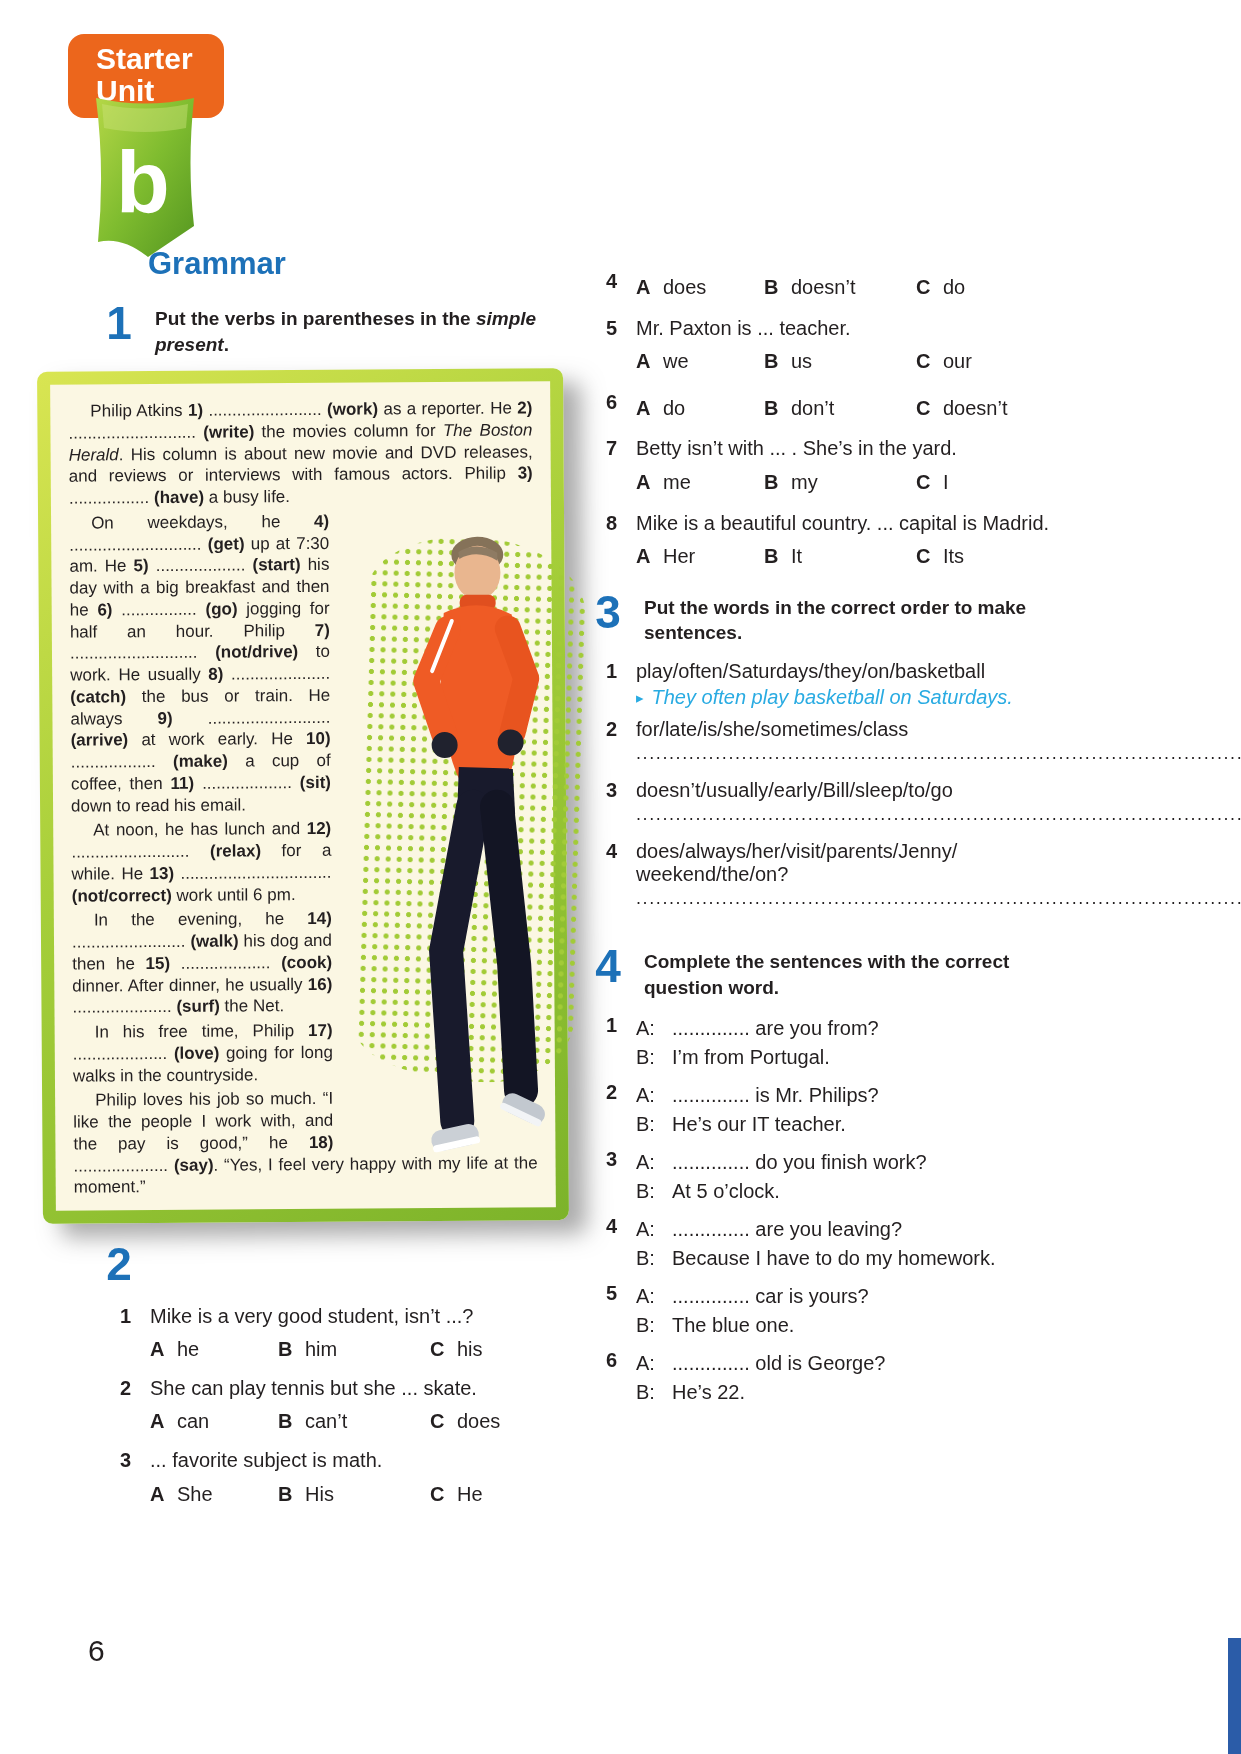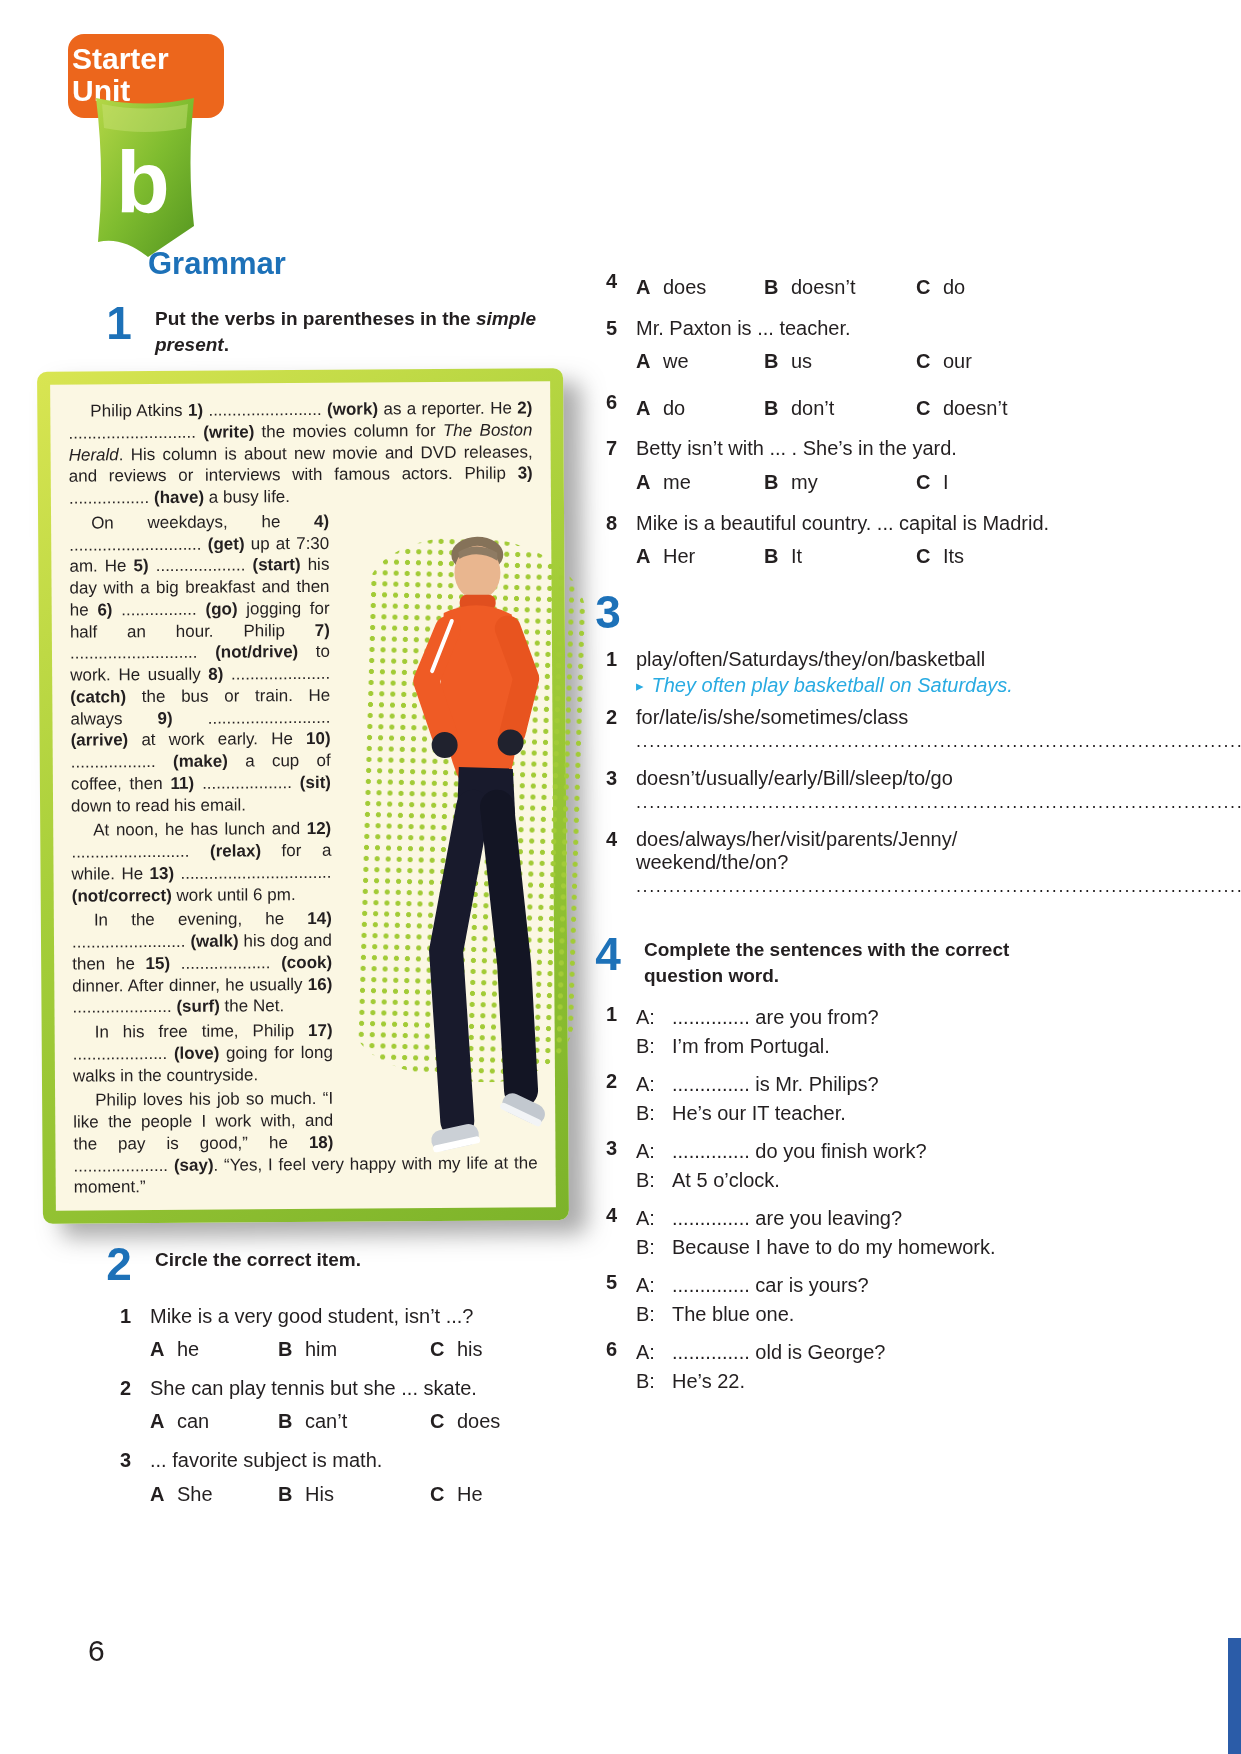"Starter" .badge-rect { padding: 9px 0 0 4px -> 9px 0 0 28px }
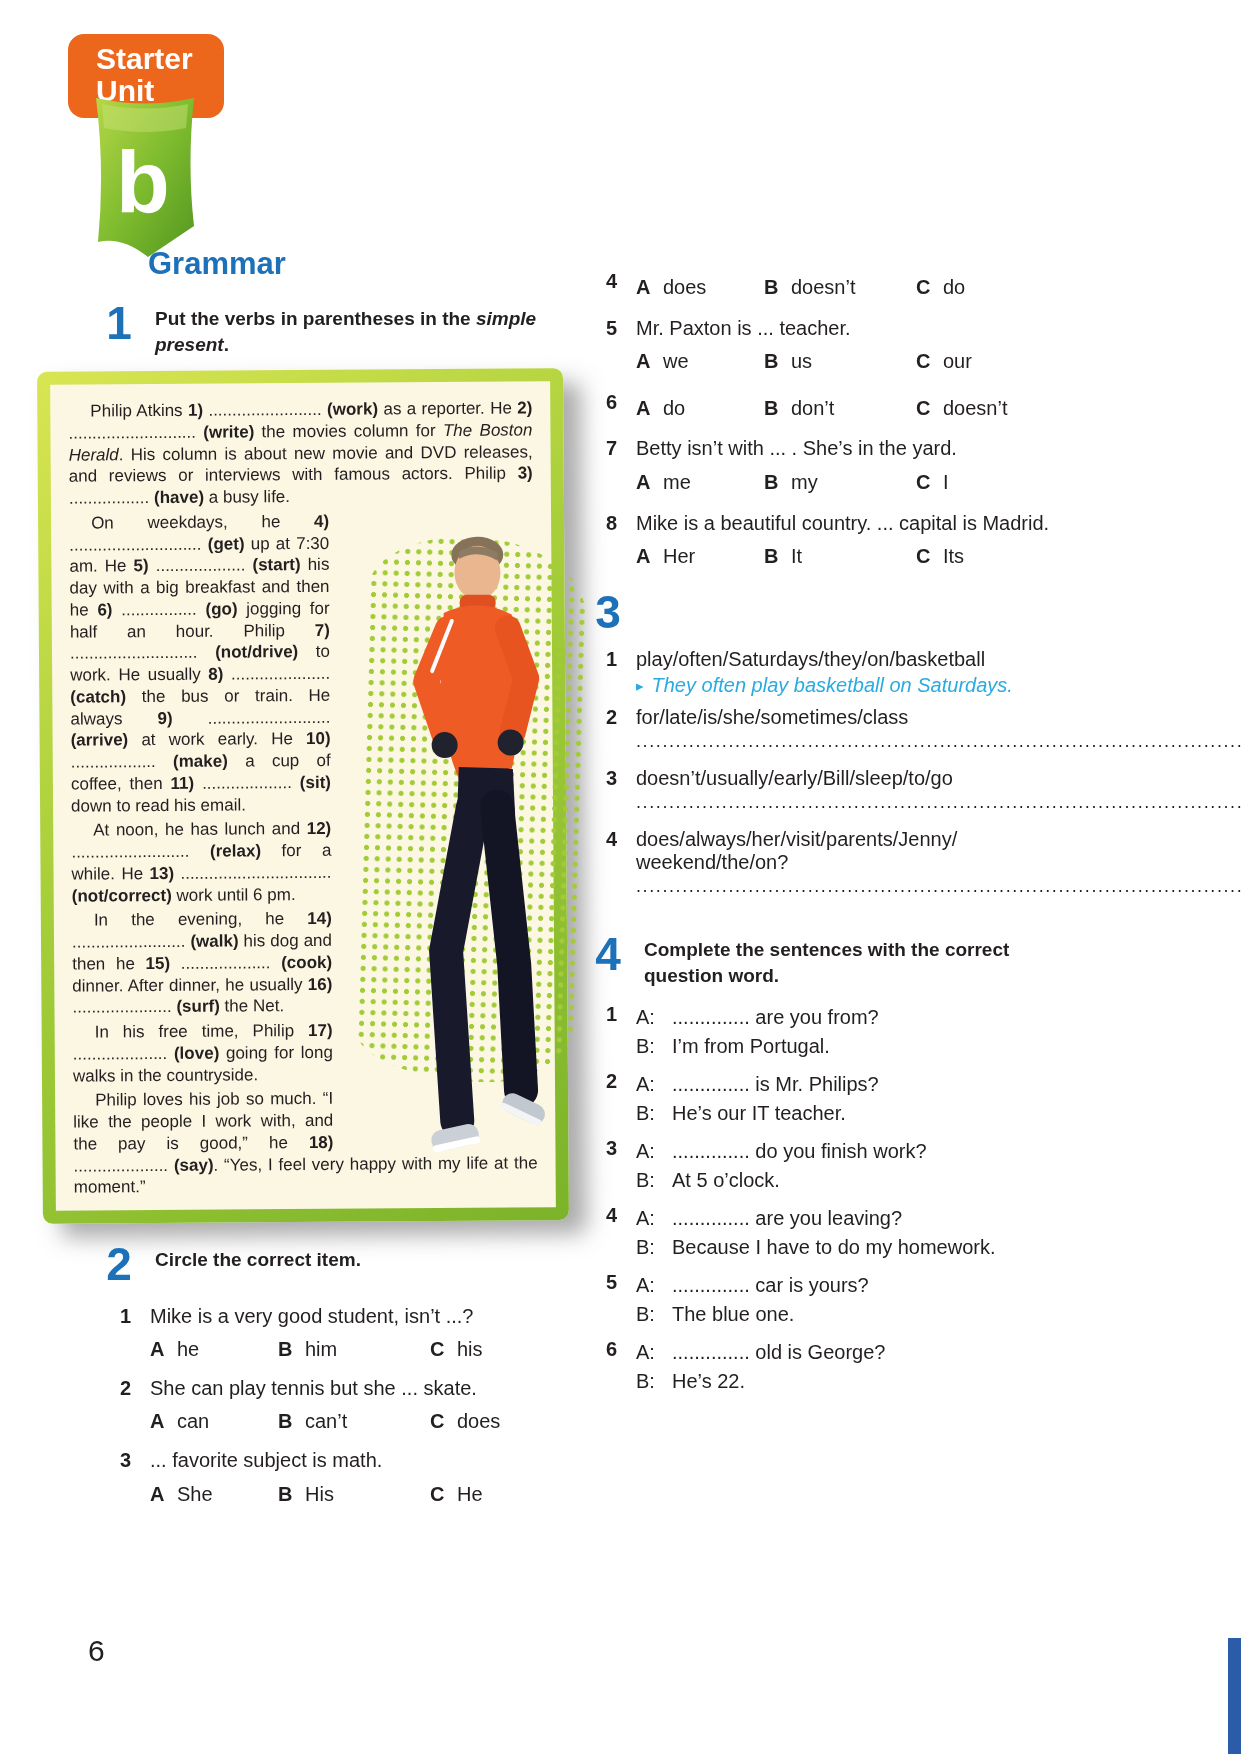"Put the words in the" div.ex-title { html: none -> <div>Put the words in the correct order to make sentences.</div> }
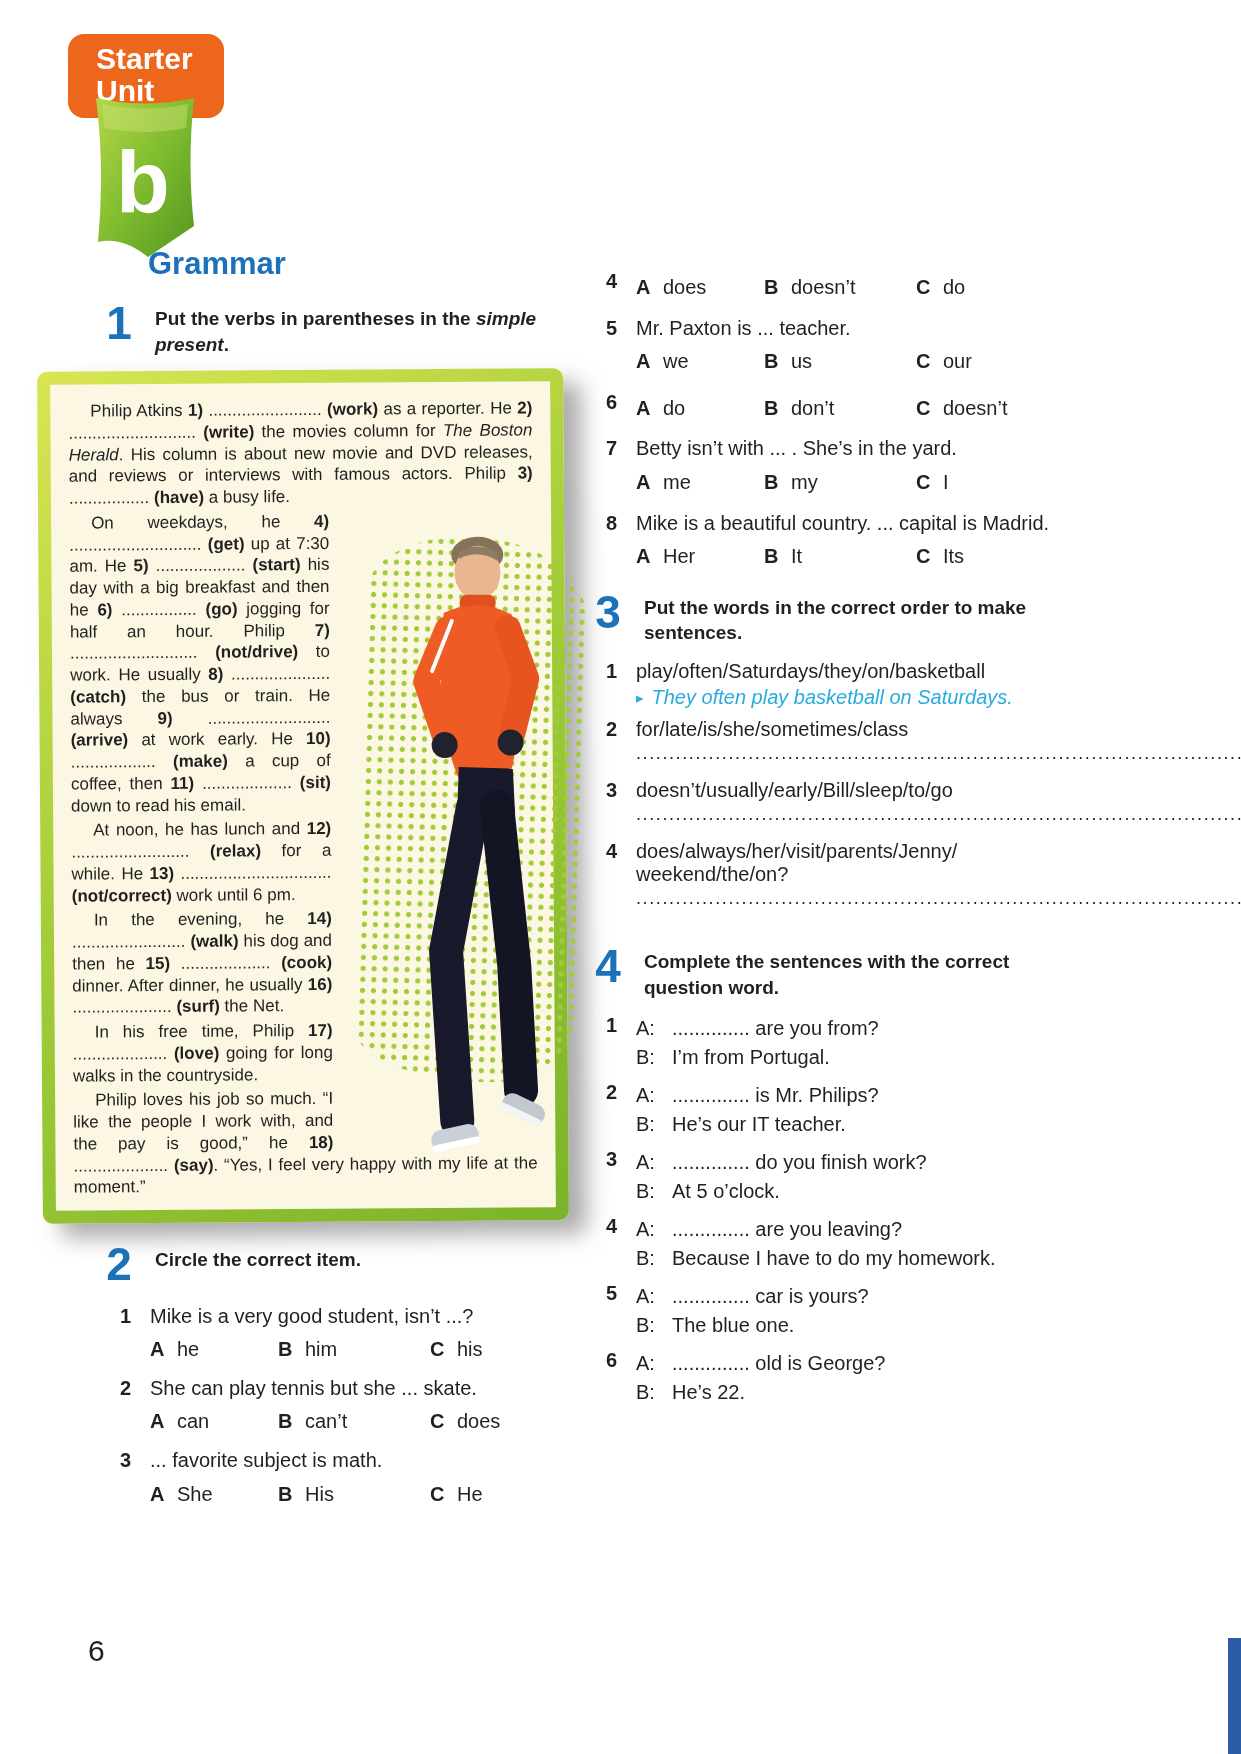"Circle the correct item." div.ex-title { html: <div>Circle the correct item.</div> -> none }
